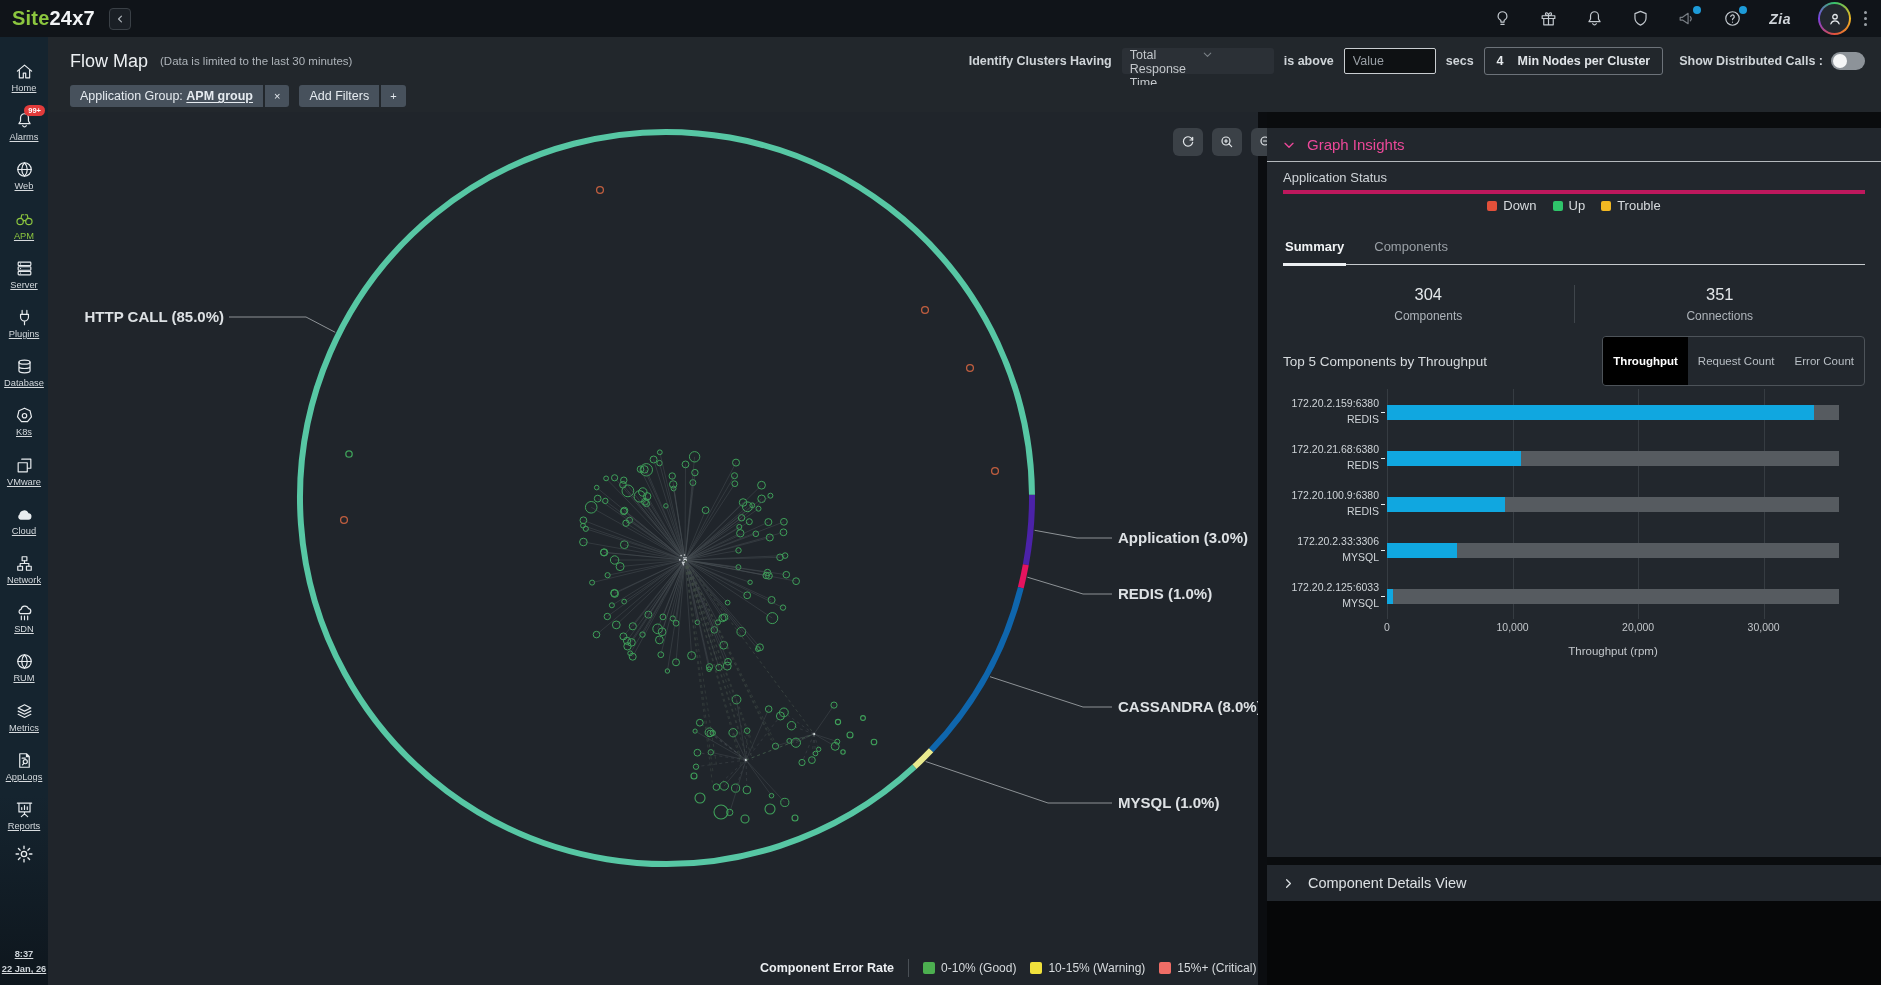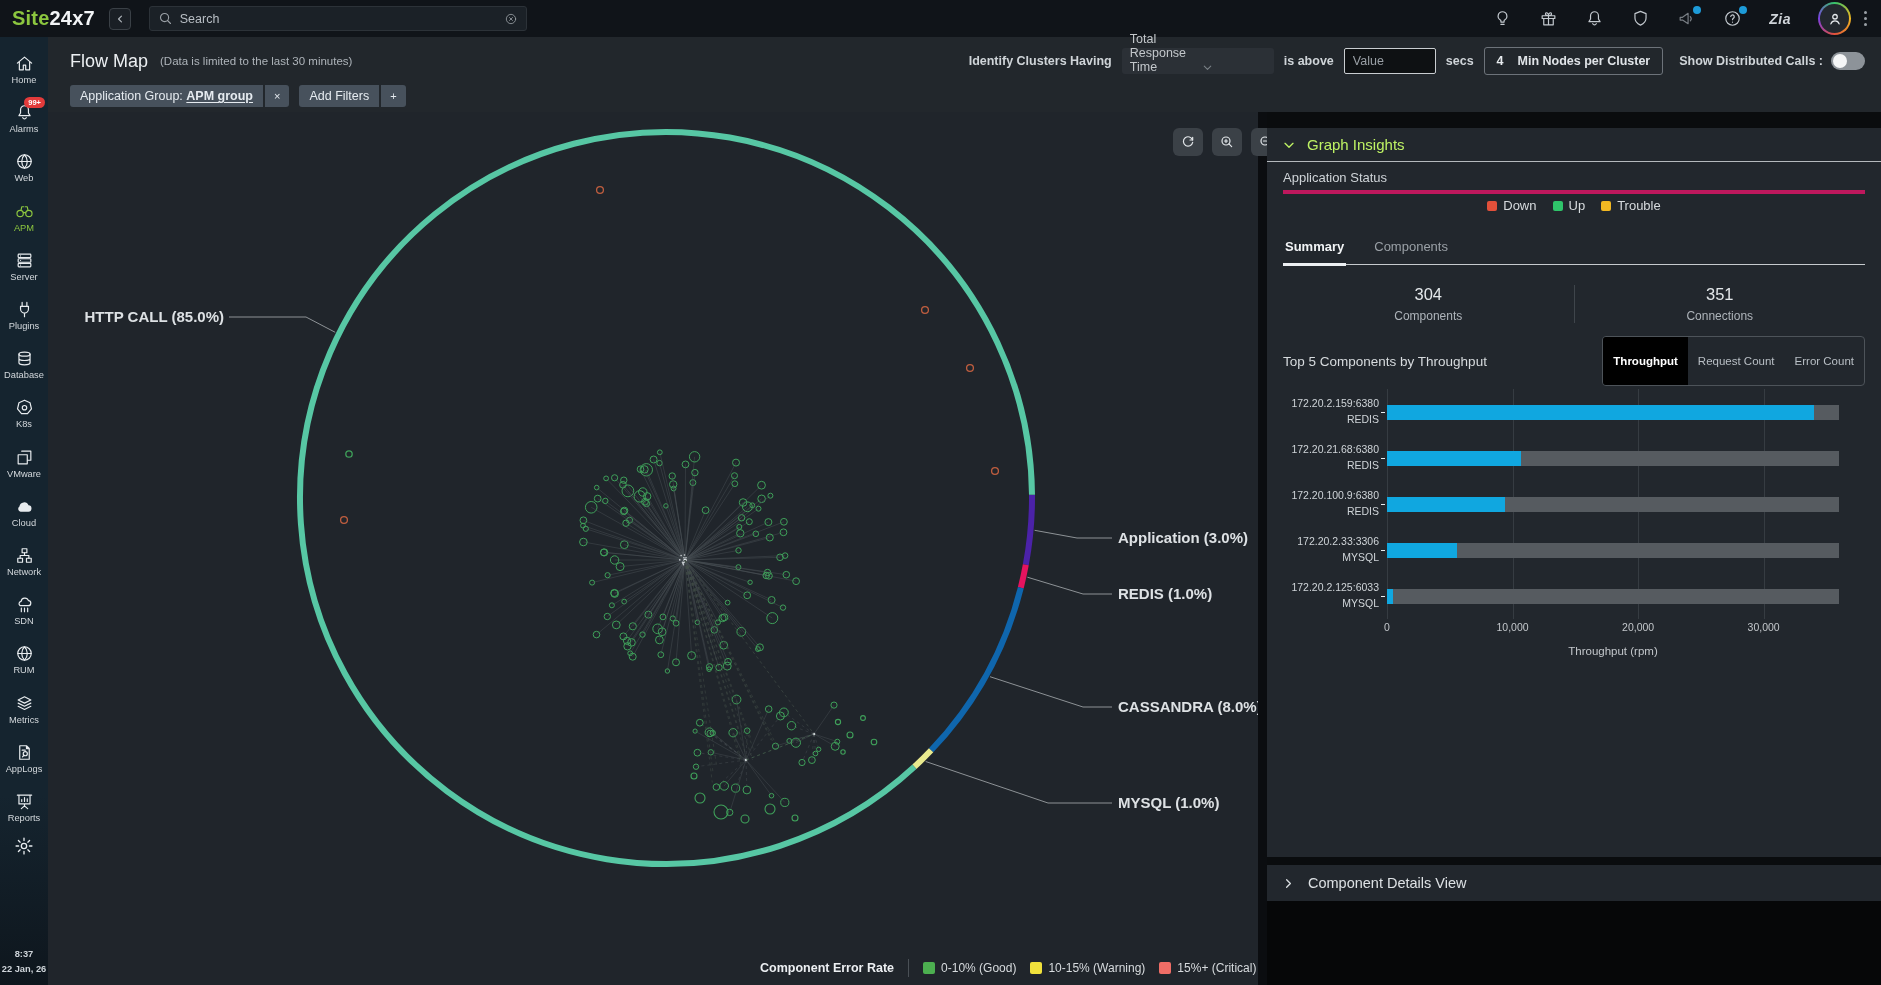"Search" div.search { html: <div> <span> <svg> <circle></circle> <path></path> </svg> </span> <input> <span> <svg> <circle></circle> <path></path> </svg> </span> </div> -> none }
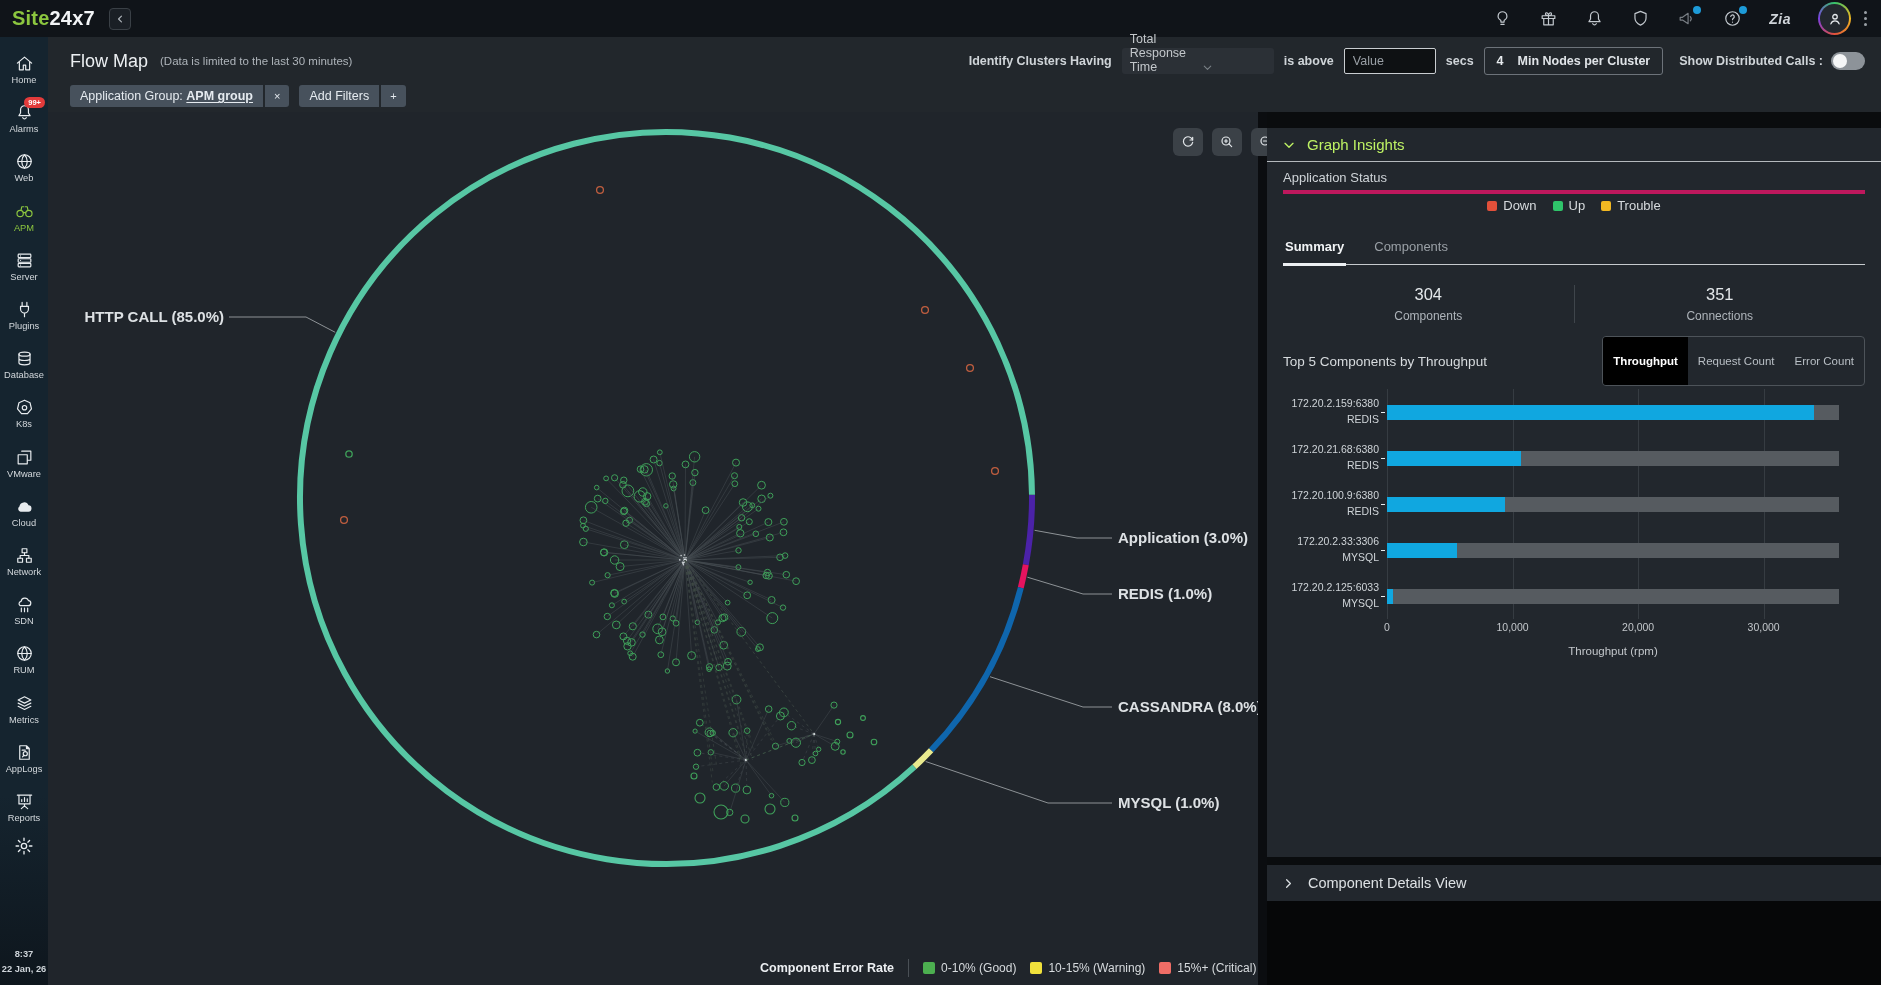"Total Response Time" .dd { align-items: flex-end -> flex-start }
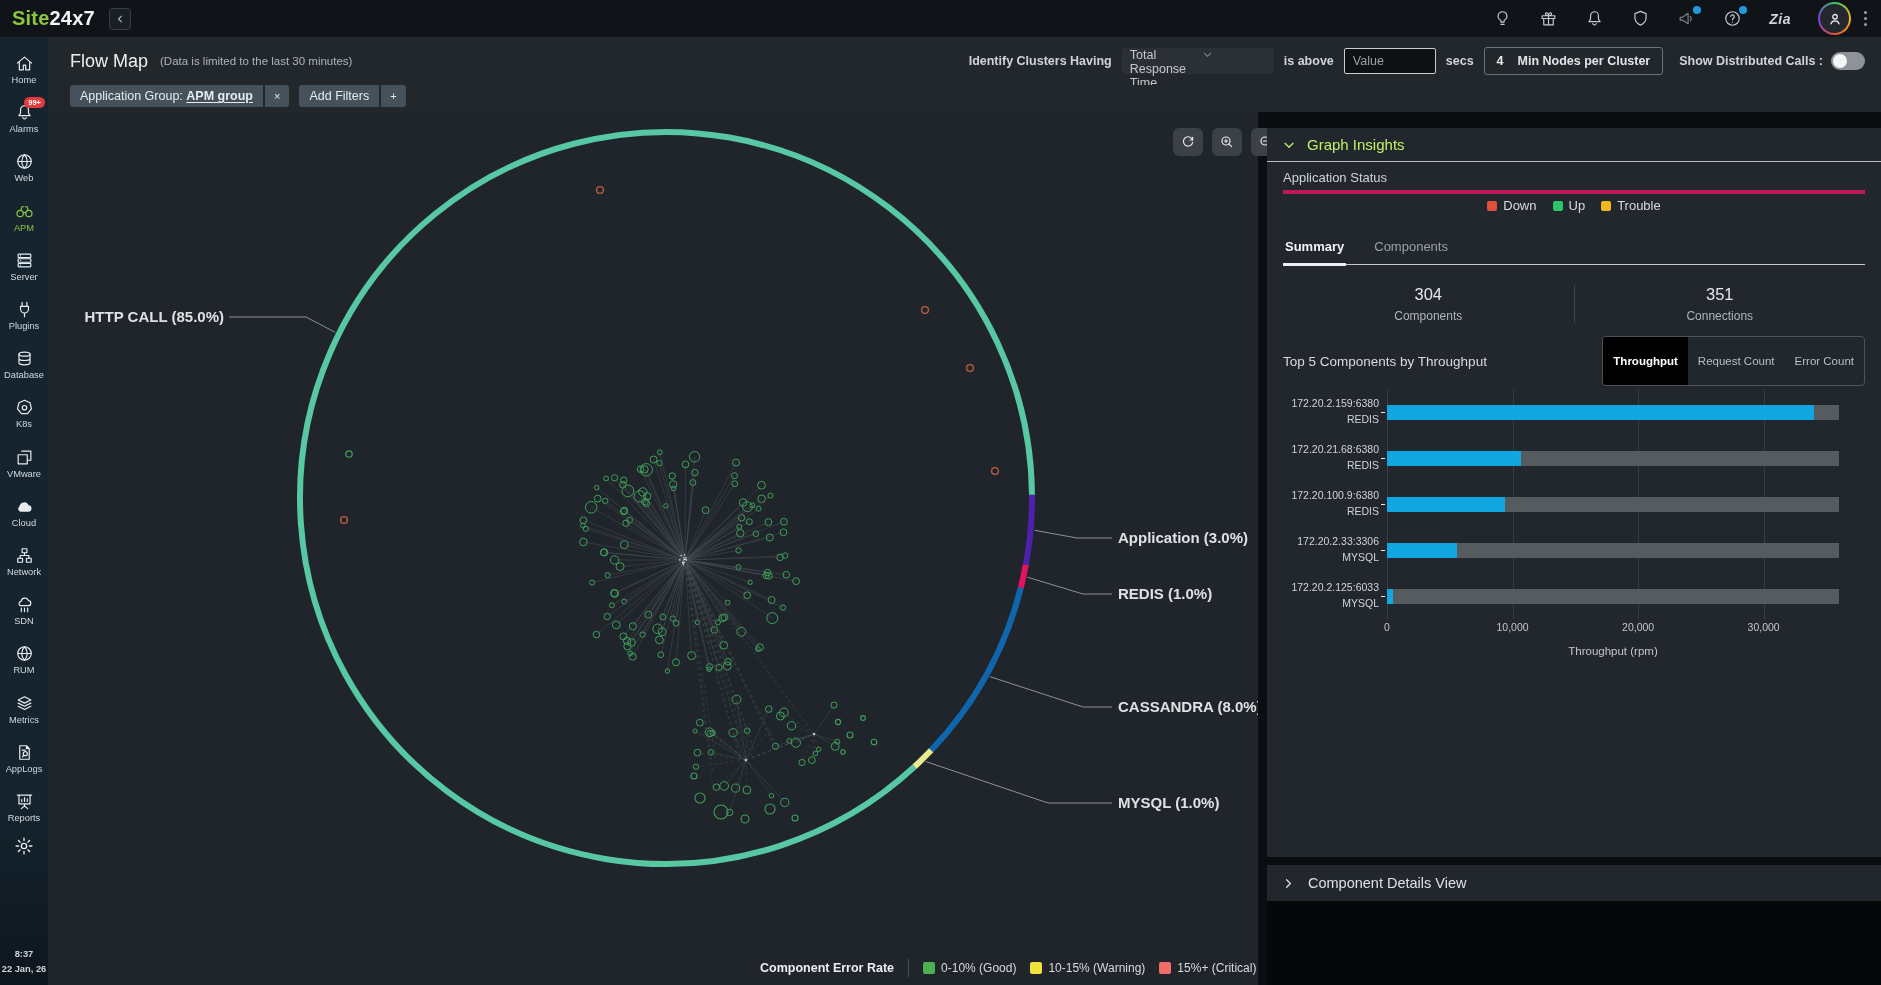"Home" .sidebar { padding-top: 8px -> 16px; text-decoration: none -> underline }
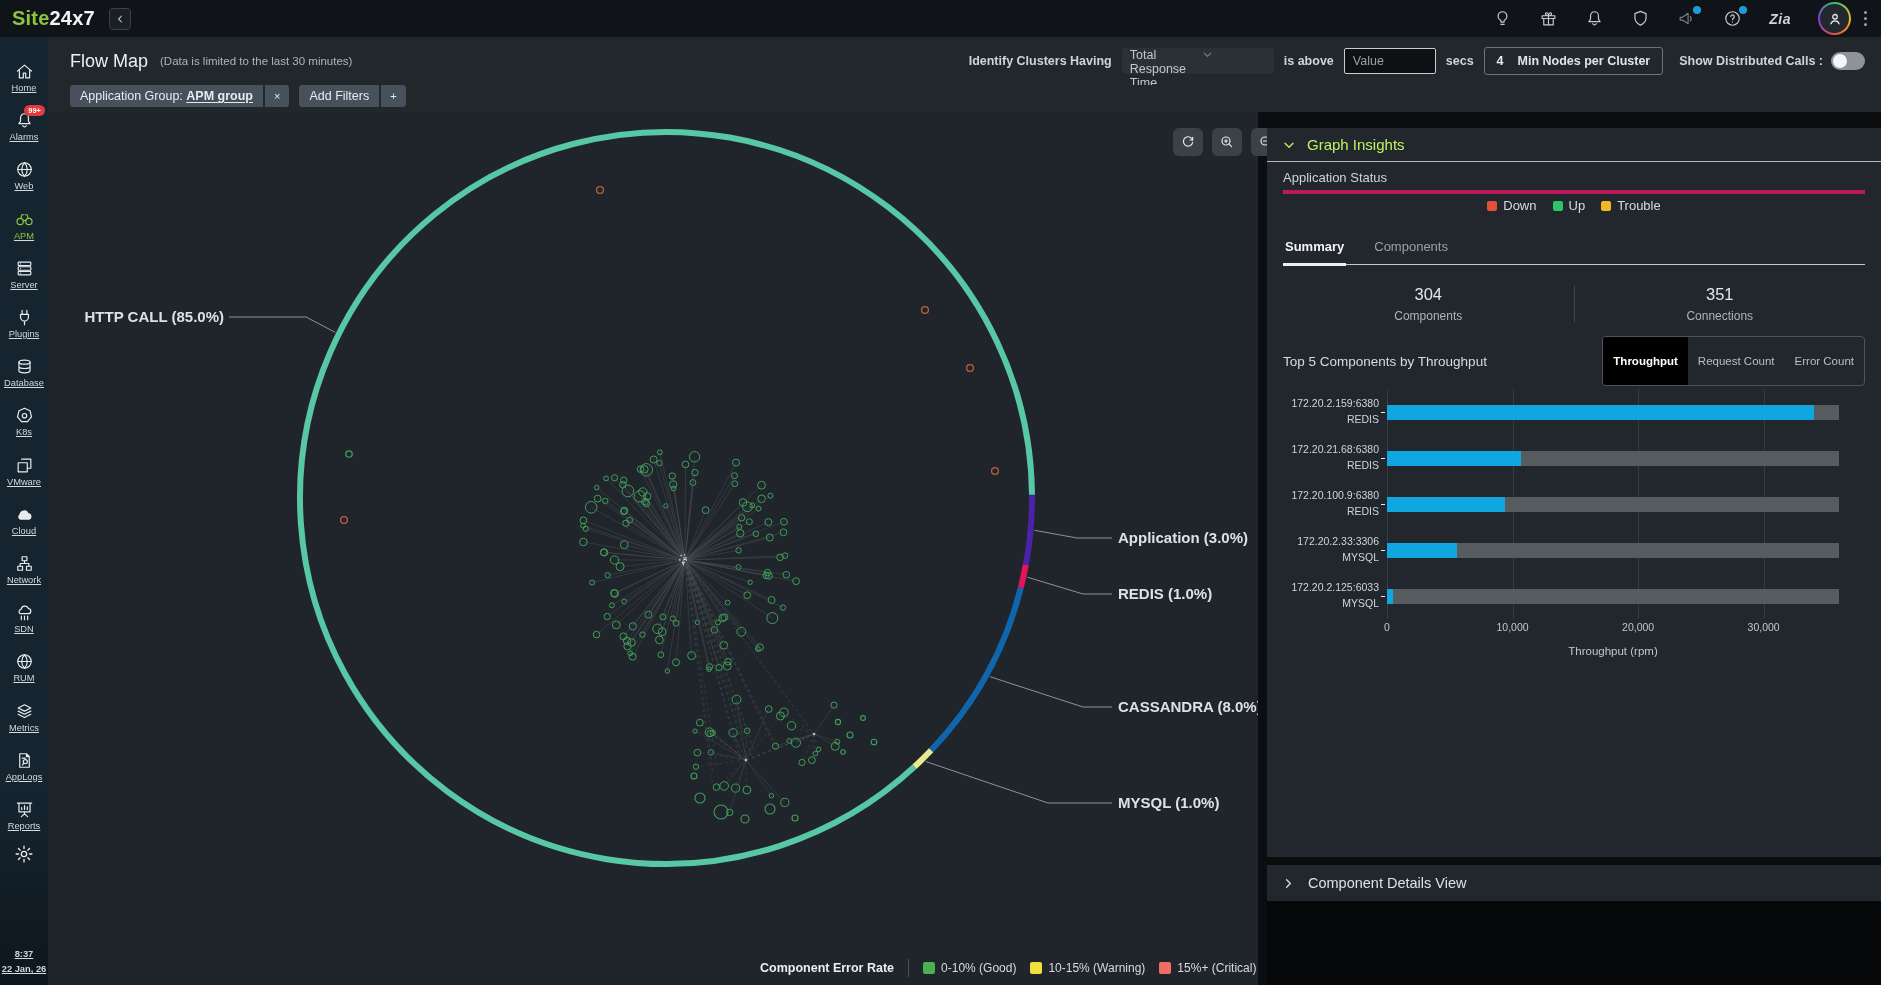"Graph Insights" .panel-header { color: #bef264 -> #ec4899 }
